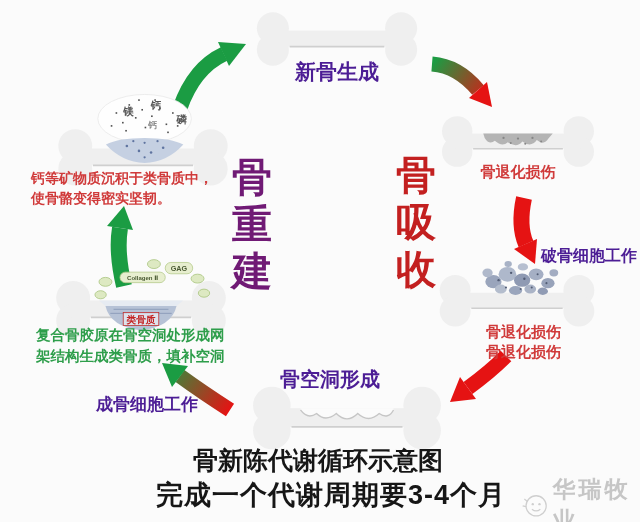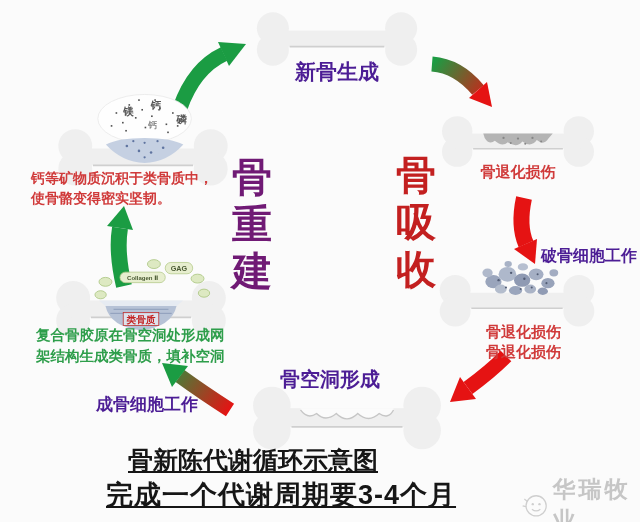"骨新陈代谢循环示意图" .caption { text-align: left -> center; text-decoration: underline -> none }
